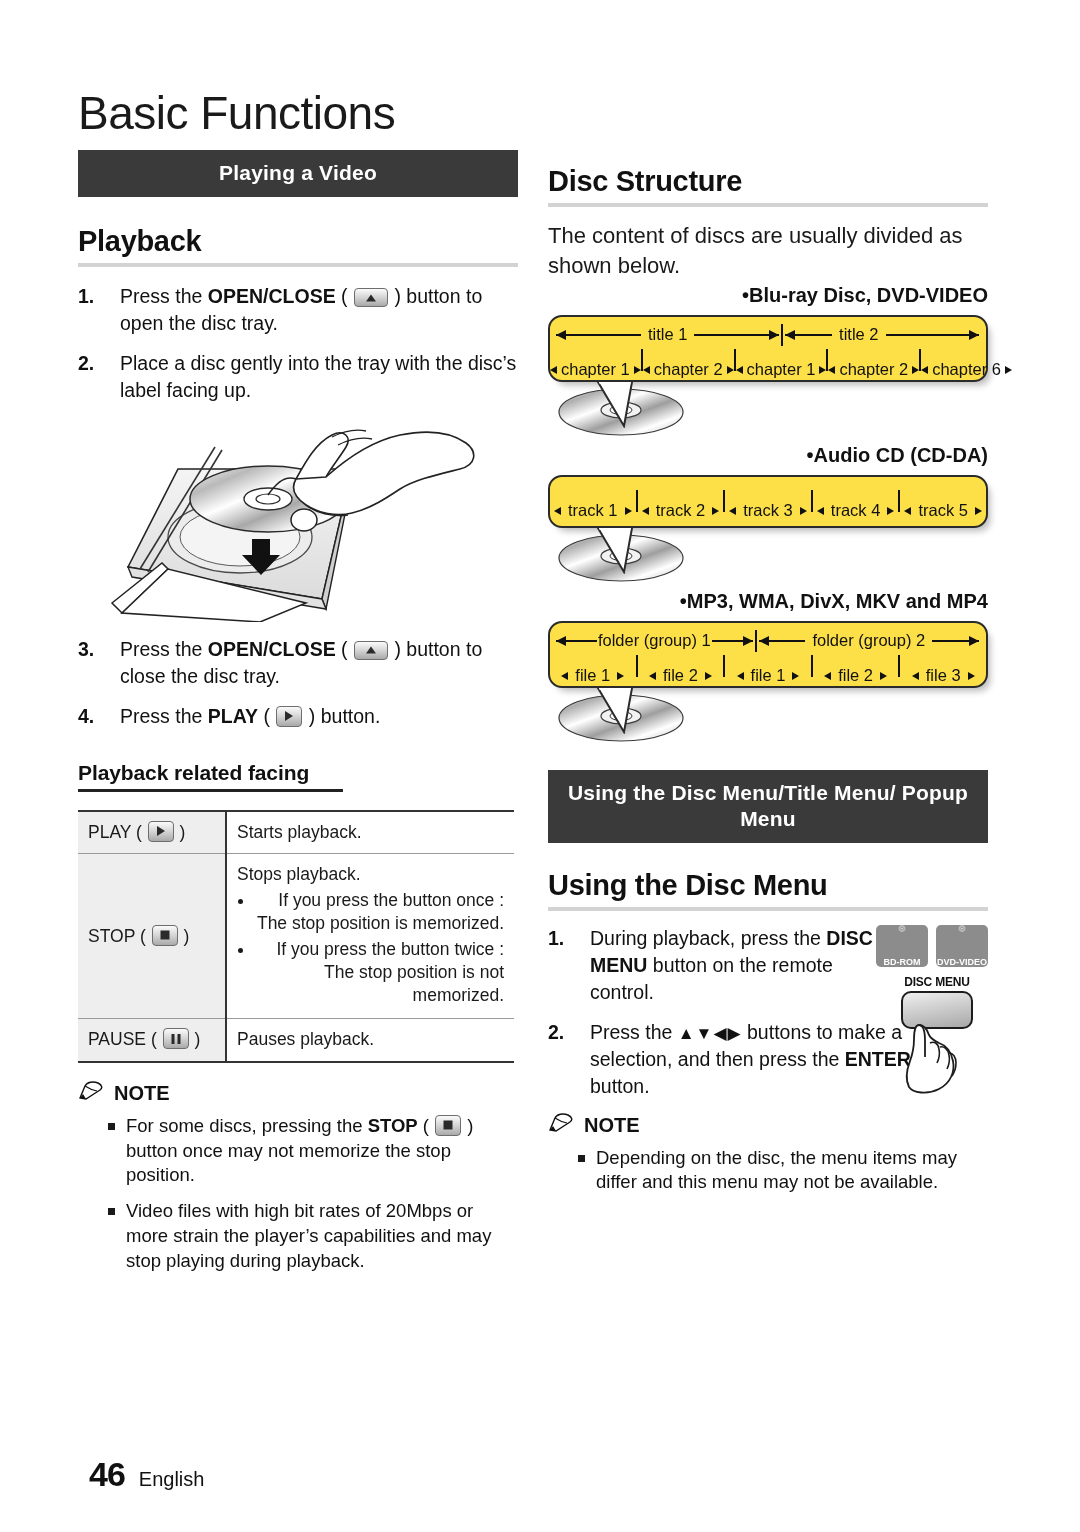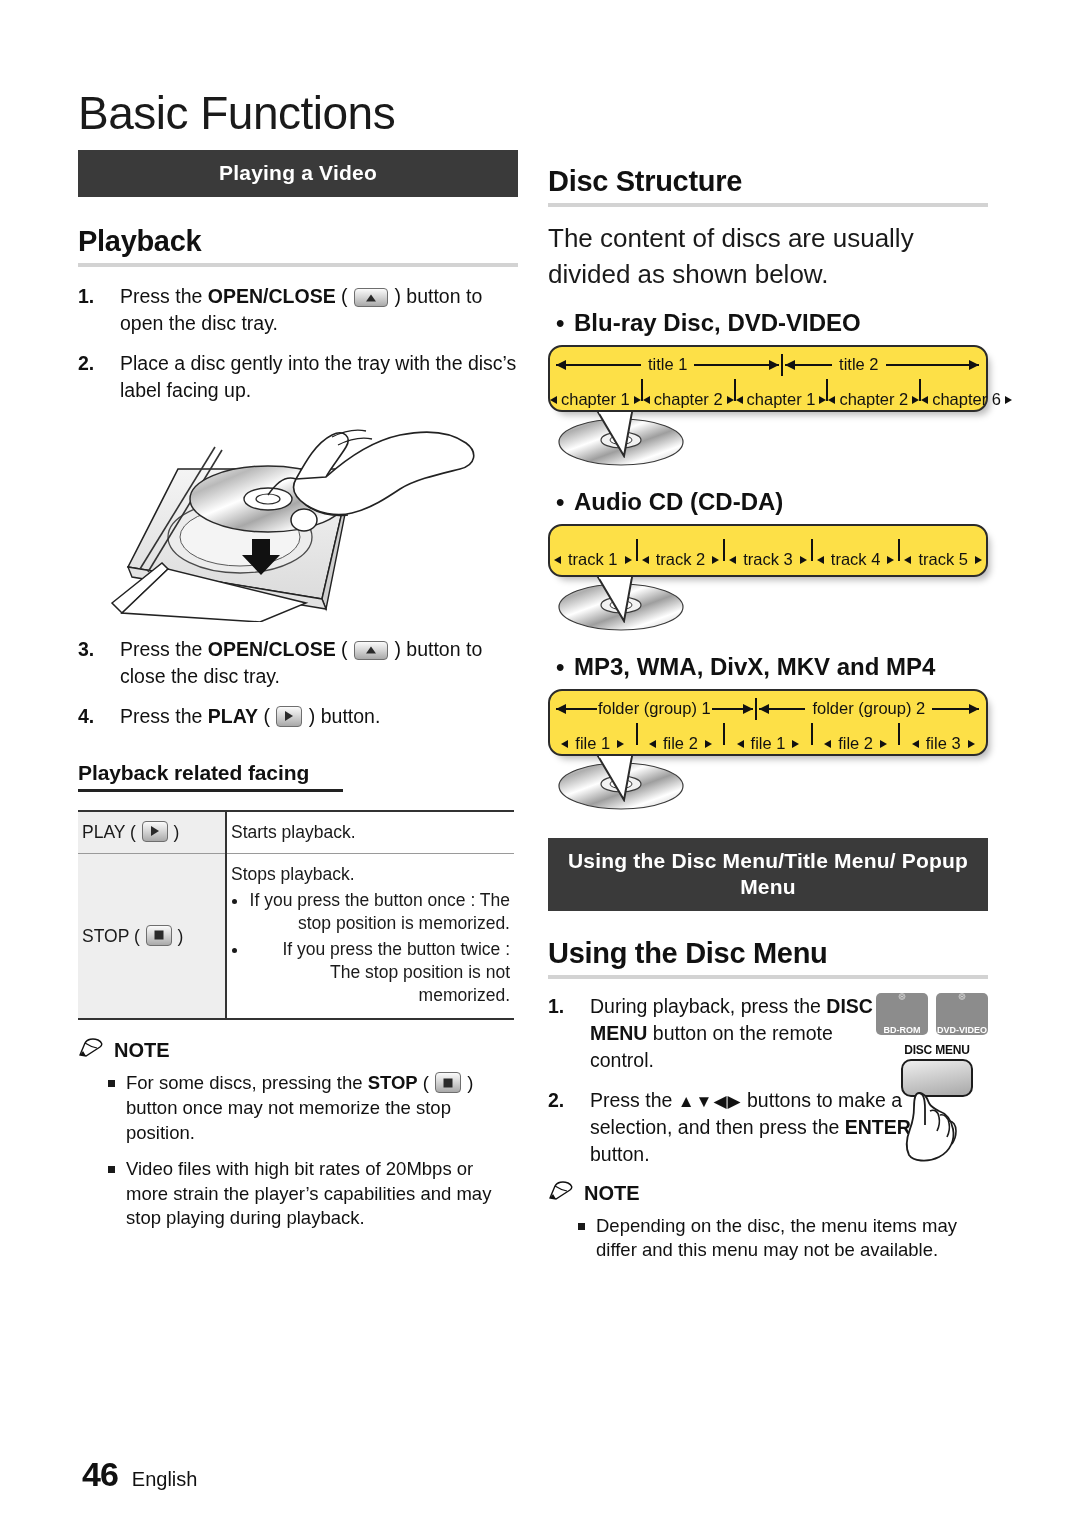"The content of discs are" .body-text { font-size: 26px -> 22px }
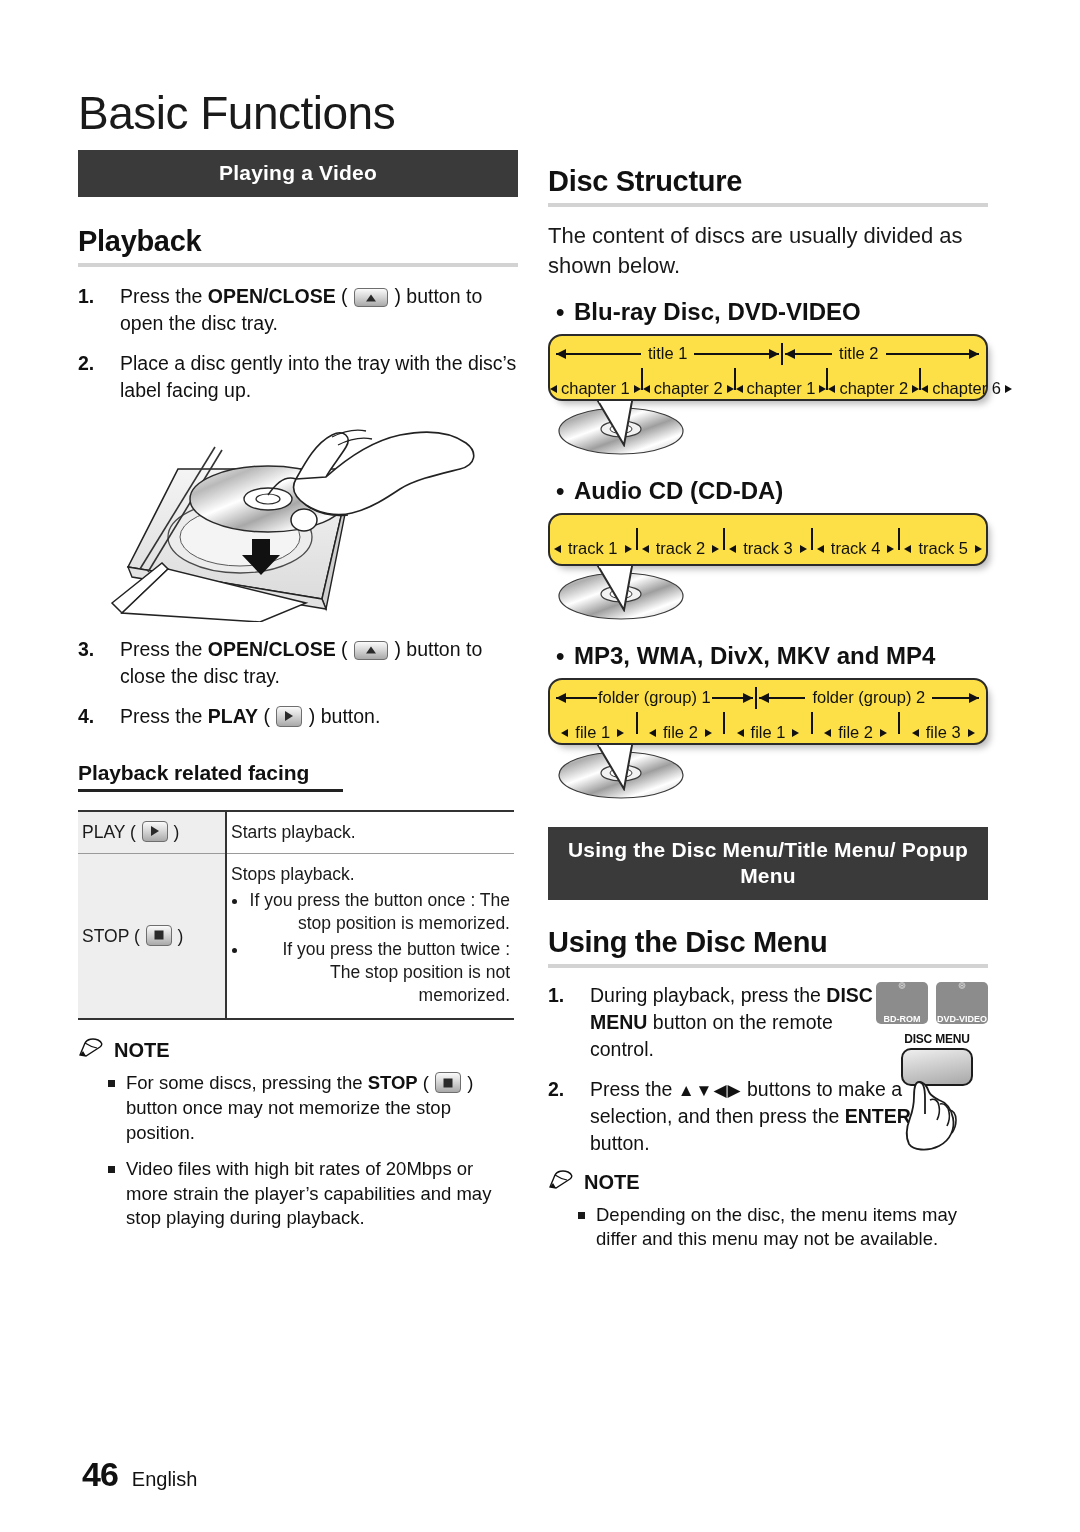"Blu-ray Disc, DVD-VIDEO" .blt { font-size: 24px -> 20px; margin: 16px 0 8px 8px -> 2px 0 8px 8px; text-align: none -> right }
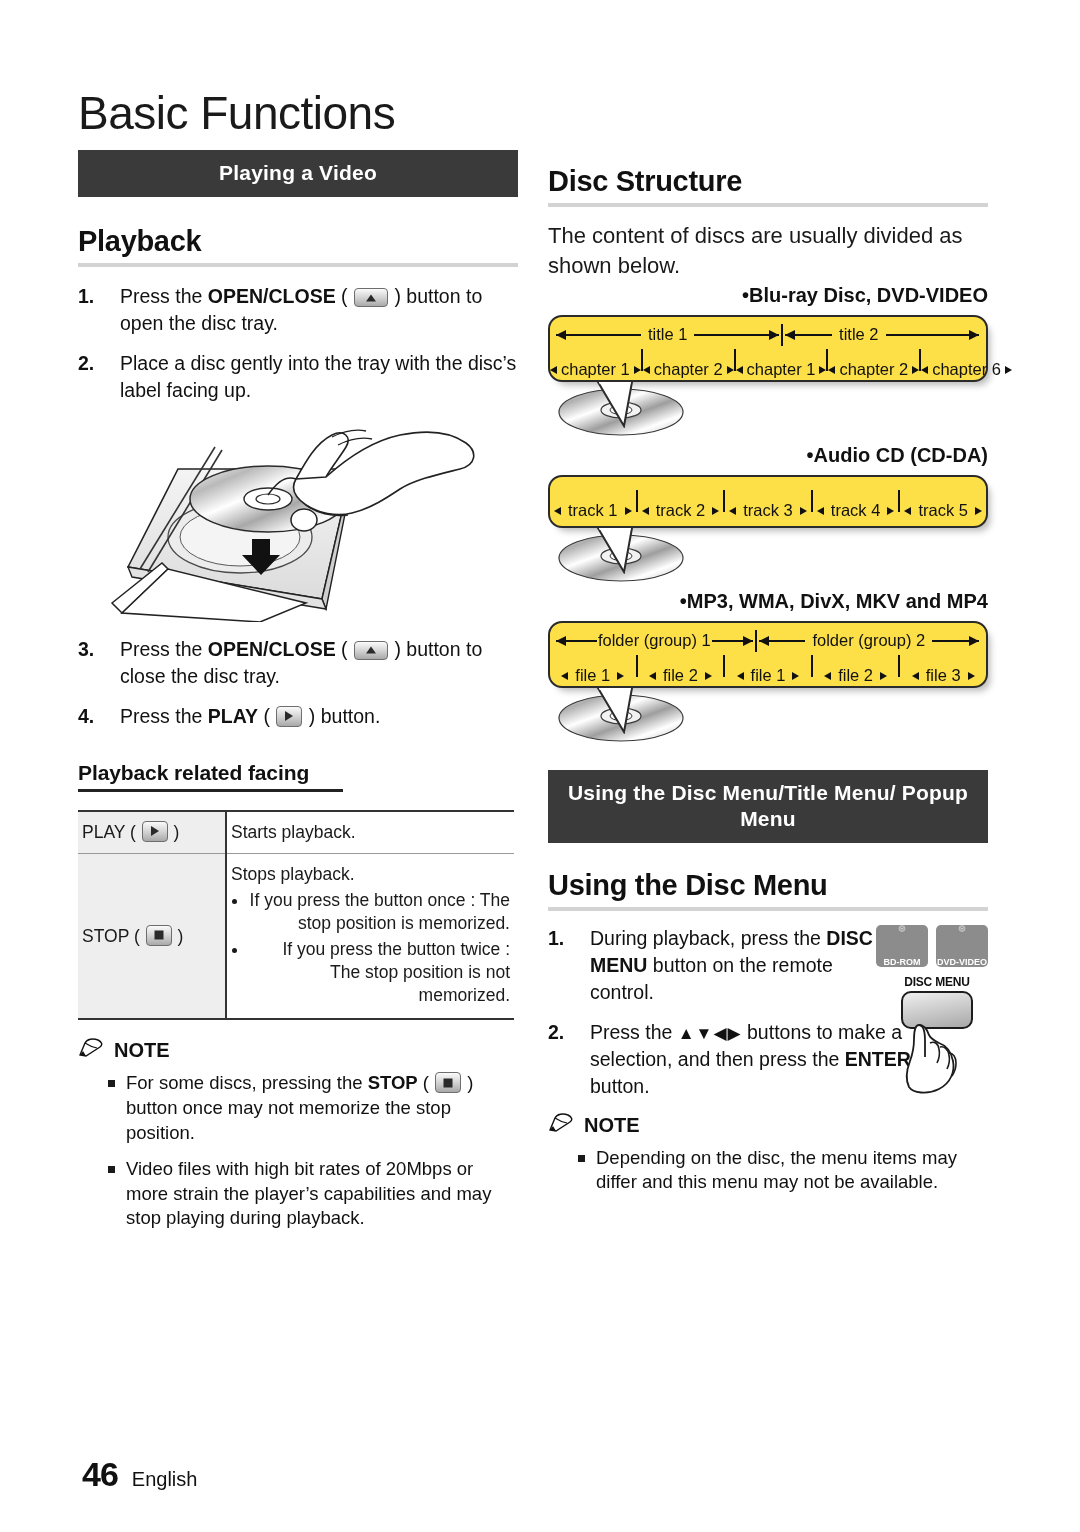"PLAY ( )" table.pb td { padding: 9px 4px -> 9px 10px }
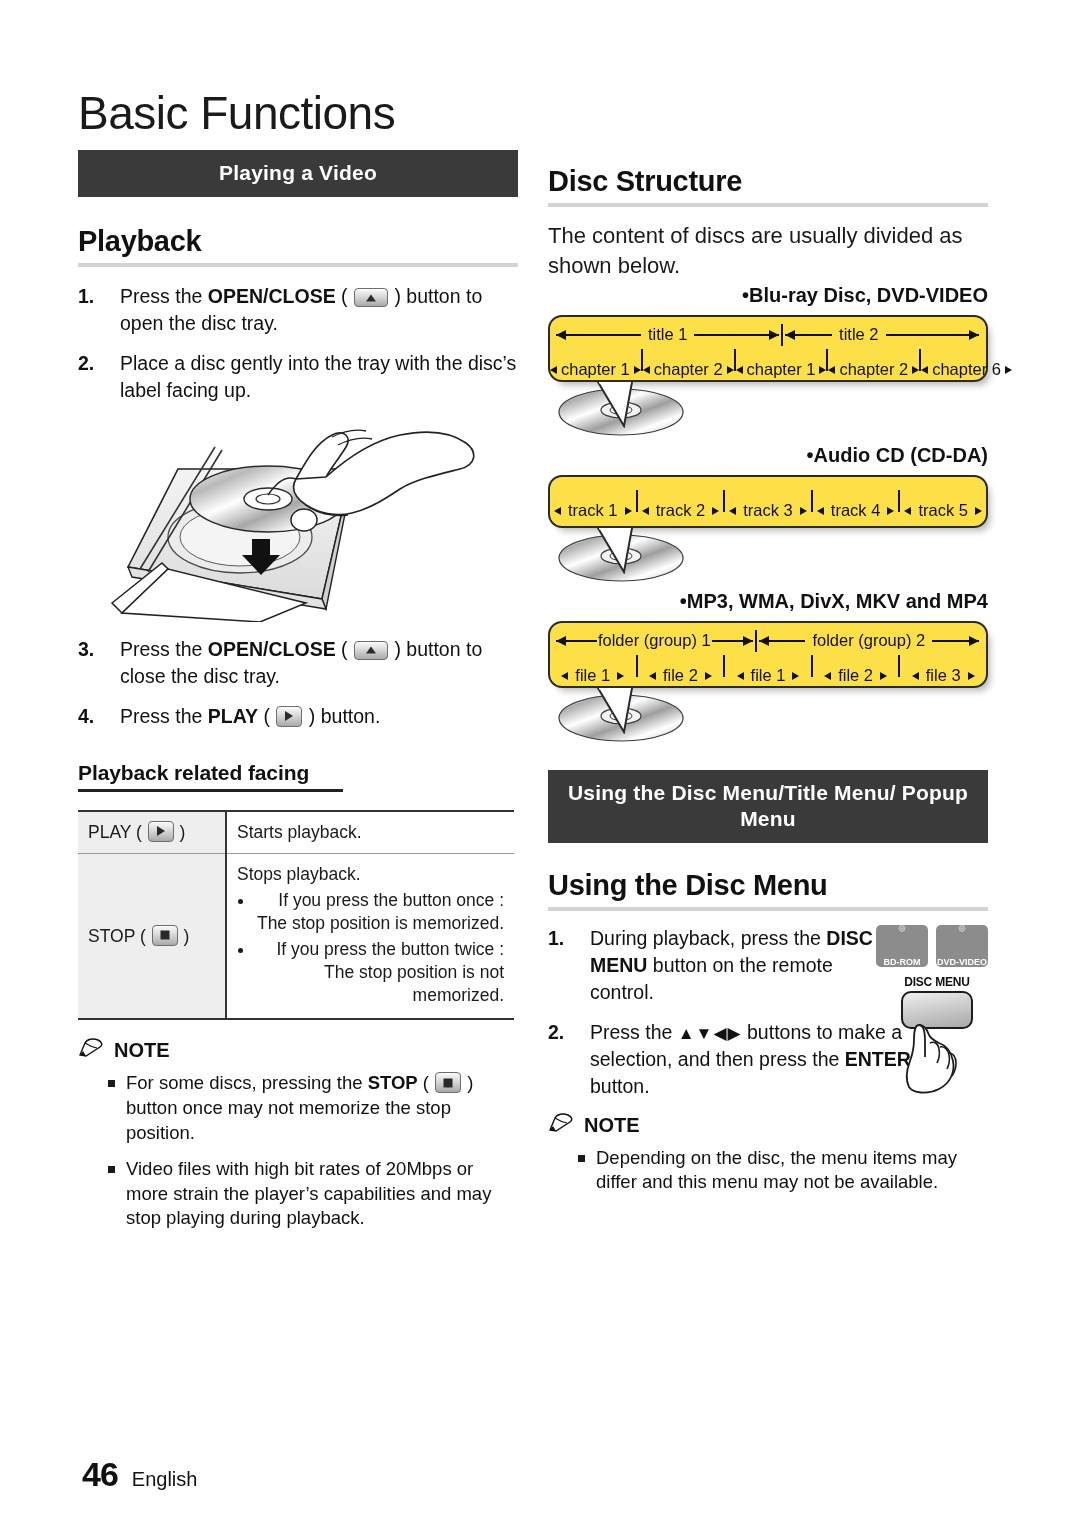"PAUSE ( )" tr { html: none -> <tr> <td><span>PAUSE</span> ( <span><i></i></span> )</td> <td>Pauses playback.</td> </tr> }
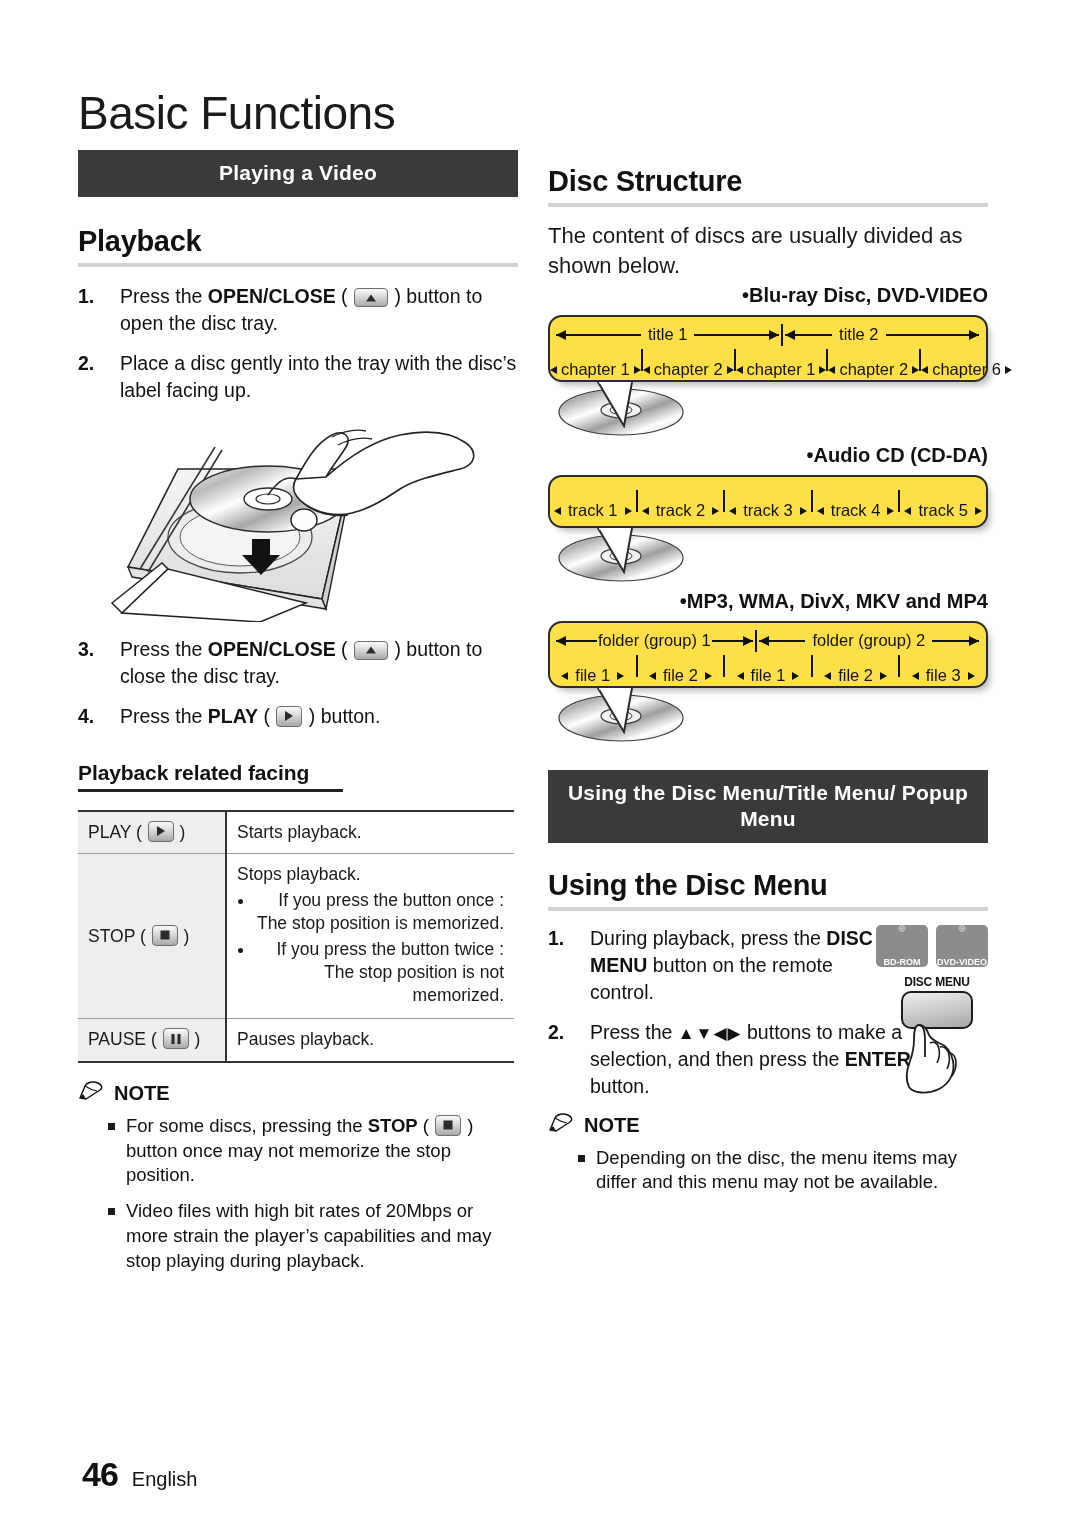"46" div { left: 82px -> 89px }
